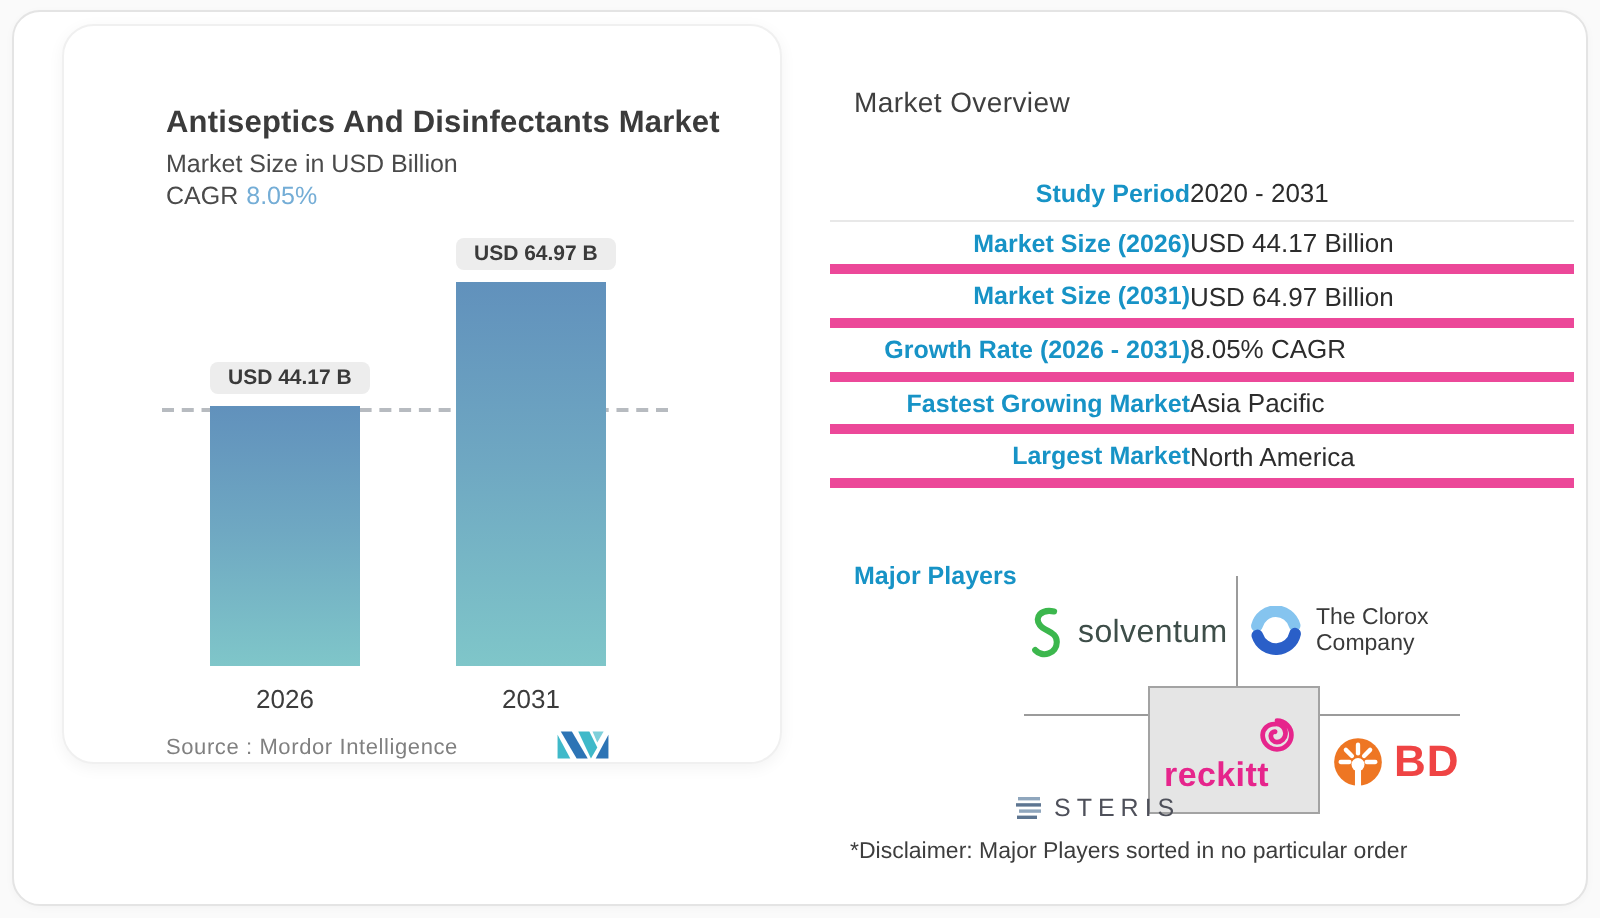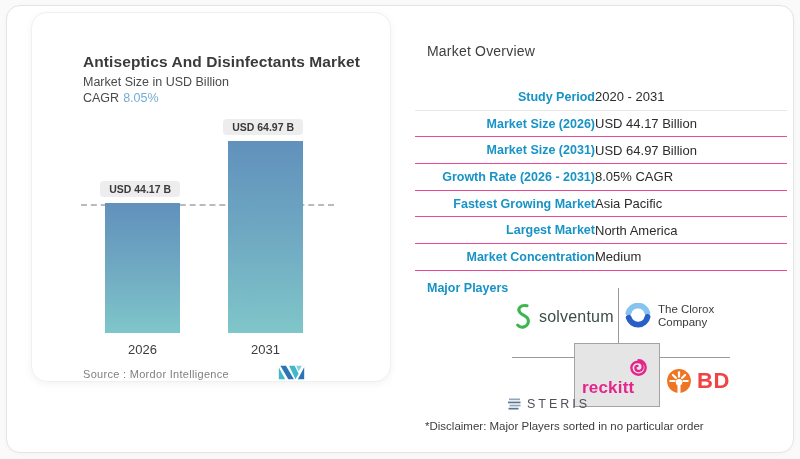"USD 64.97 B" .bar-group { align-items: flex-end -> flex-start }
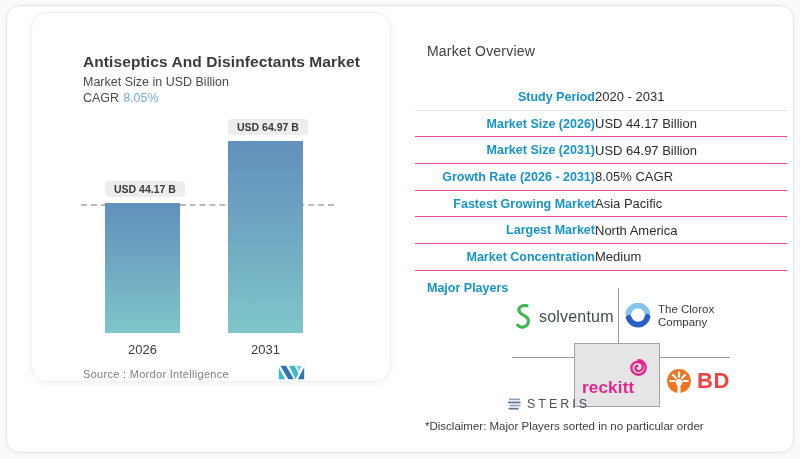"Market Size (2026)" .mo-row { border-bottom: 1px solid #ec4899 -> 5px solid #ec4899 }
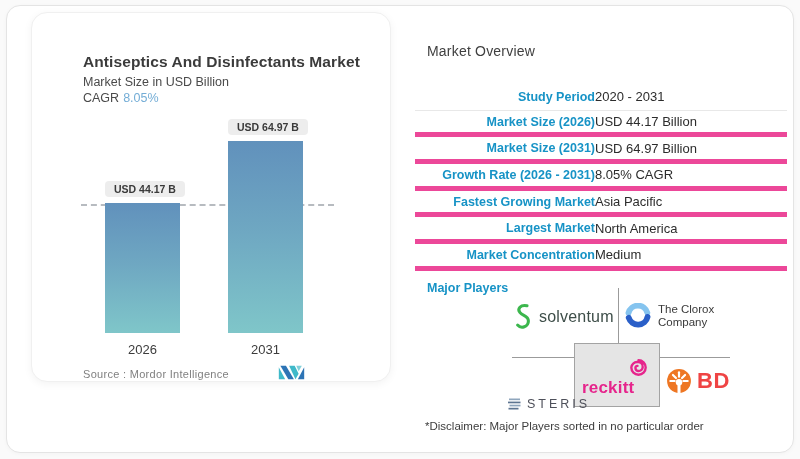"Market Concentration" div.mo-row { html: <div> <span>Market Concentration</span> <span>Medium</span> </div> -> none }
